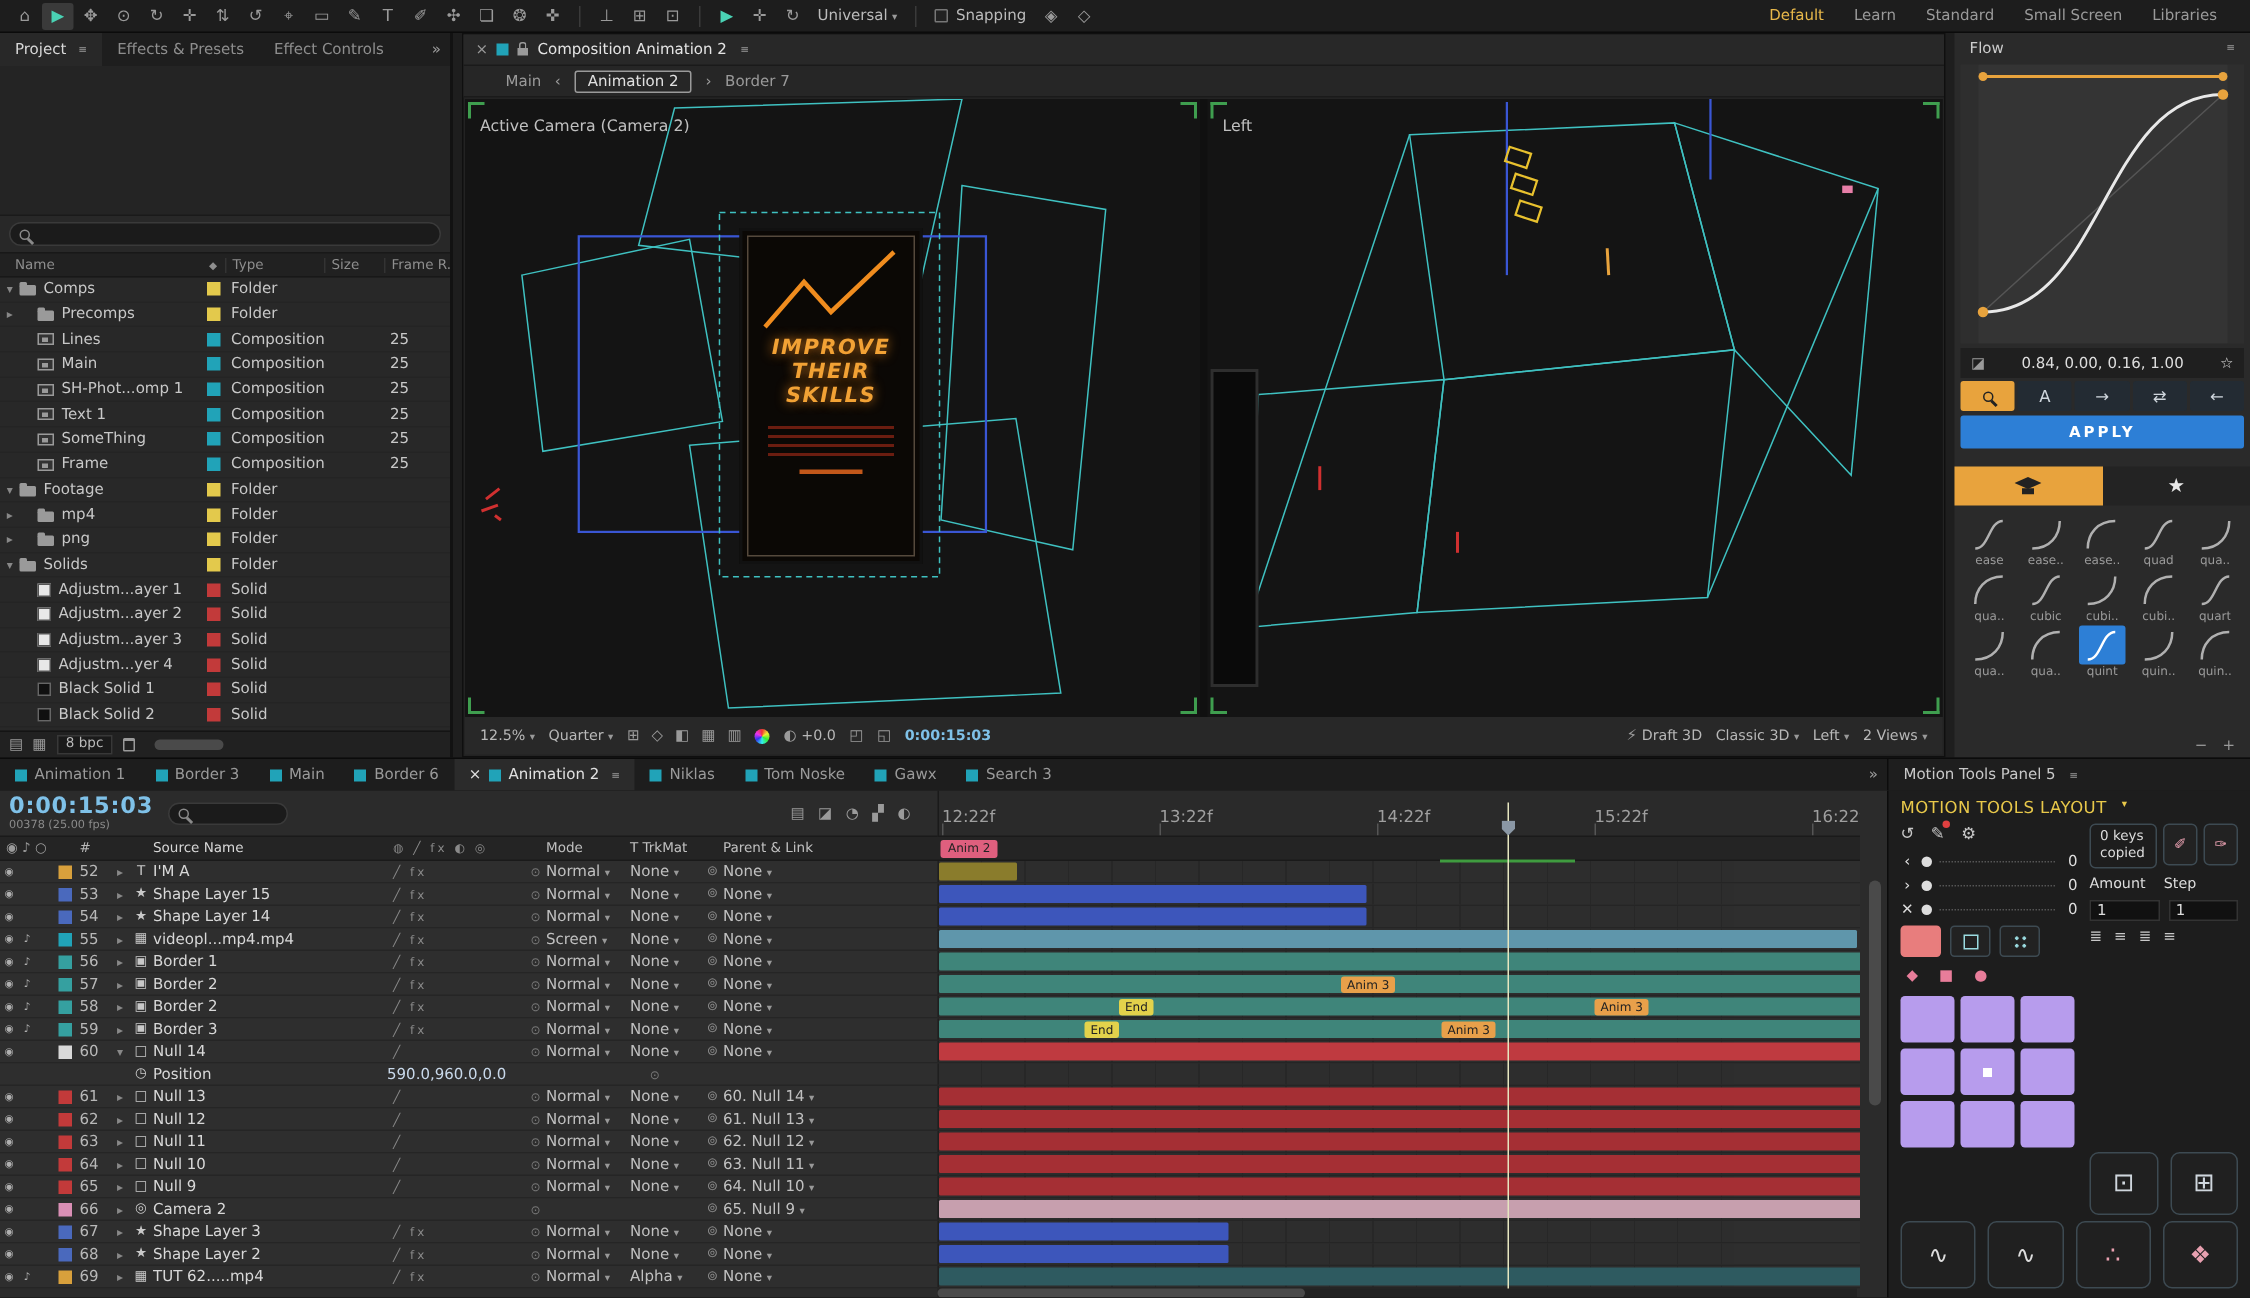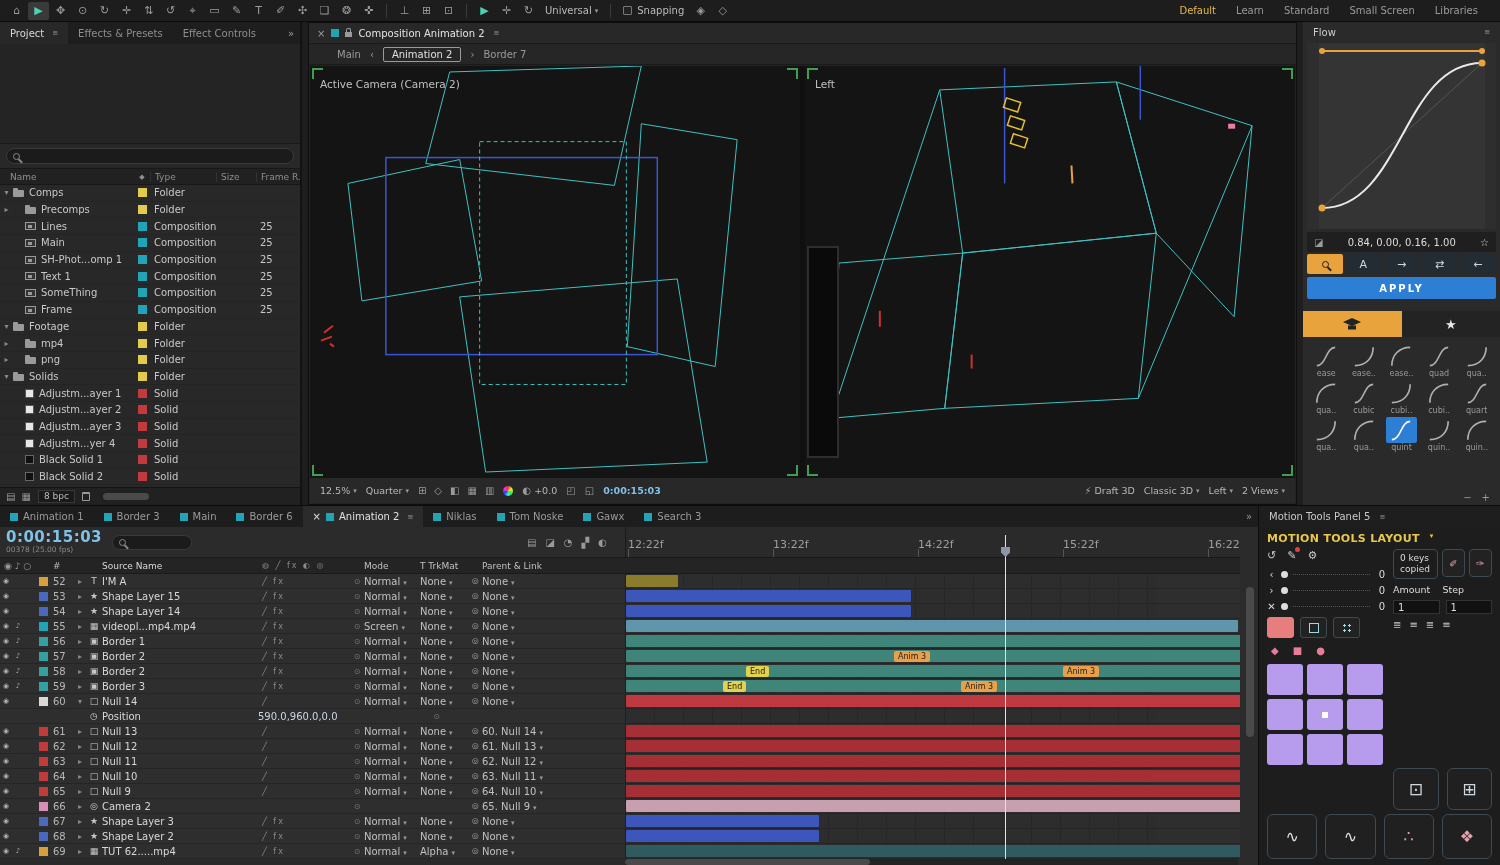"IMPROVE" div.phone { html: none -> <div> <div></div> <svg> <path></path> </svg> <span>IMPROVE</span> <span>THEIR</span> <span>SKILLS</span> <div> <i></i> <i></i> <i></i> <i></i> </div> <div></div> </div> }
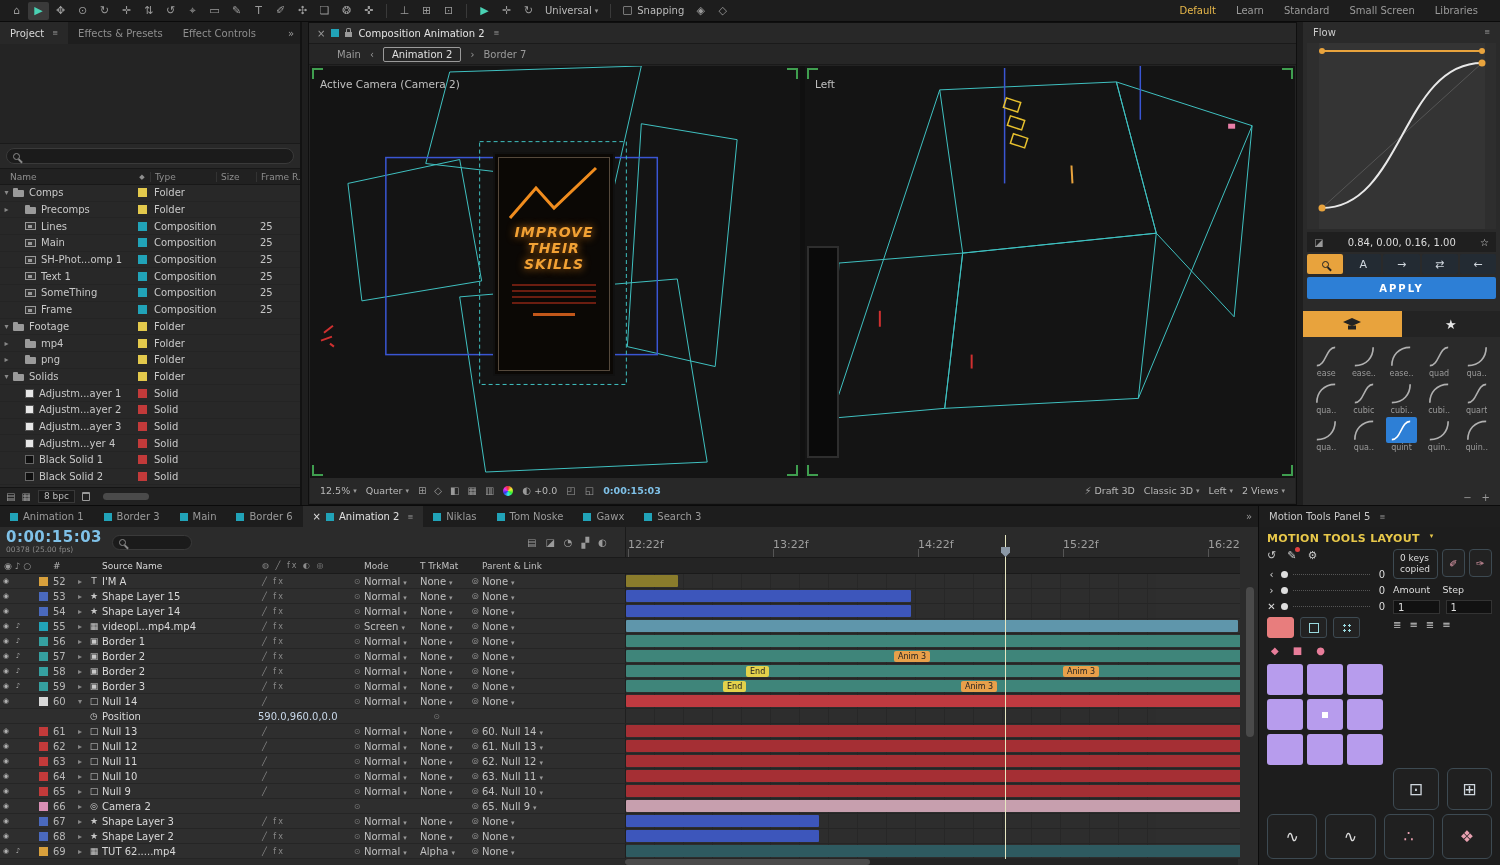"MOTION TOOLS LAYOUT" .mt-title { font-weight: bold -> normal }
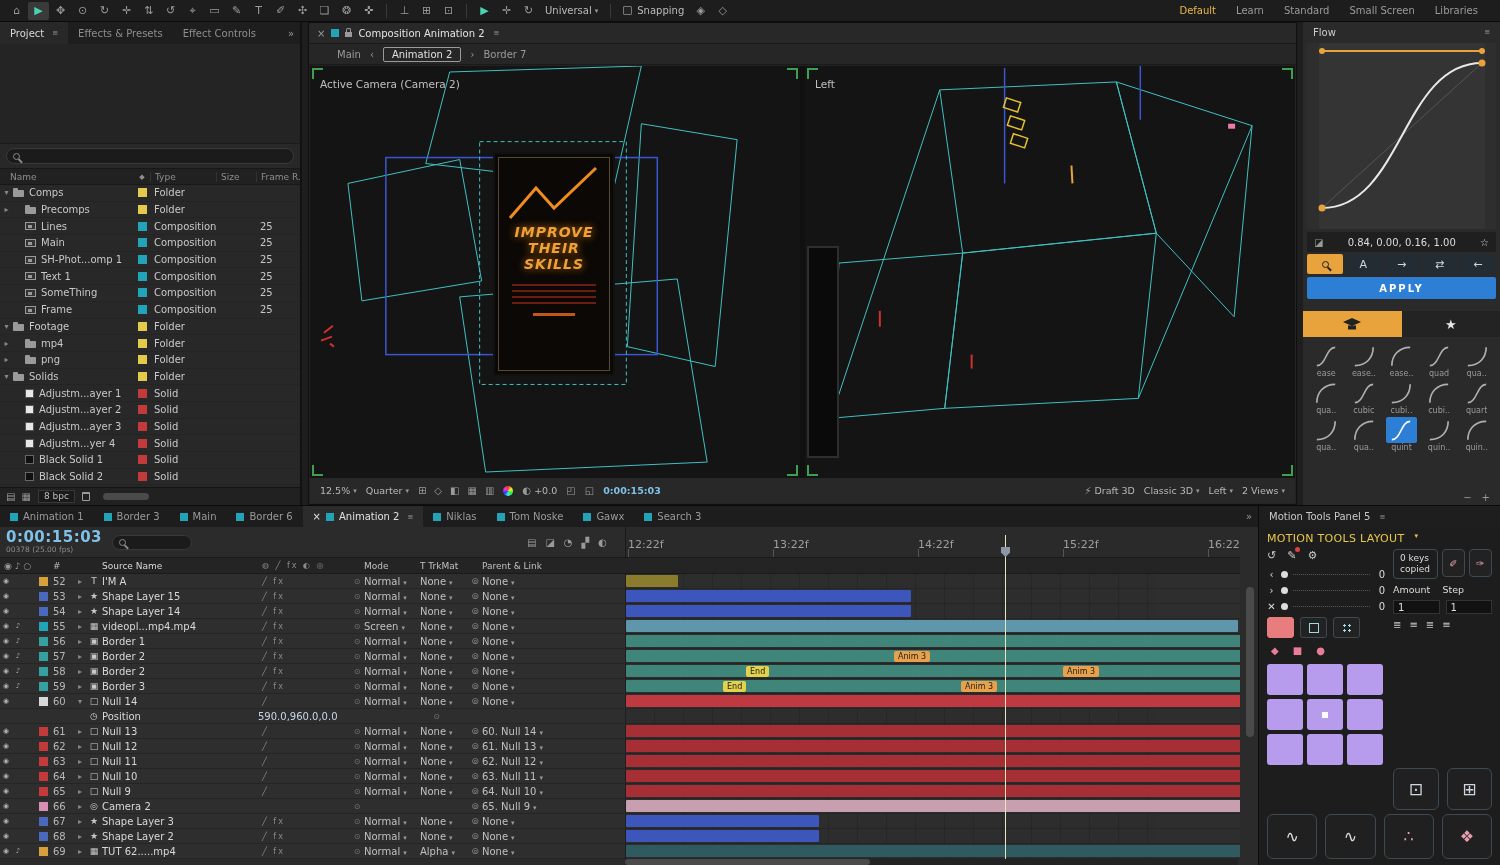"Anim 2" div.track-overlay { html: none -> <div> <span>Anim 2</span> <span></span> </div> }
